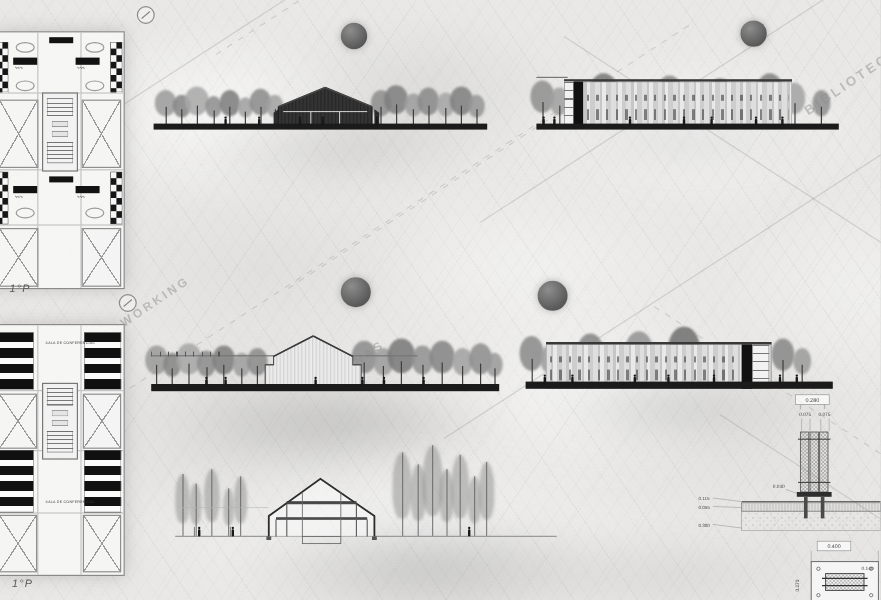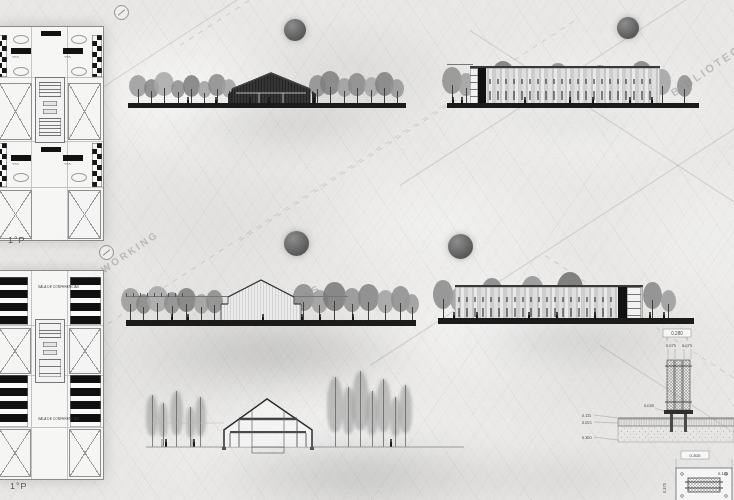"1°P" .plan-caption { font-style: none -> italic }
